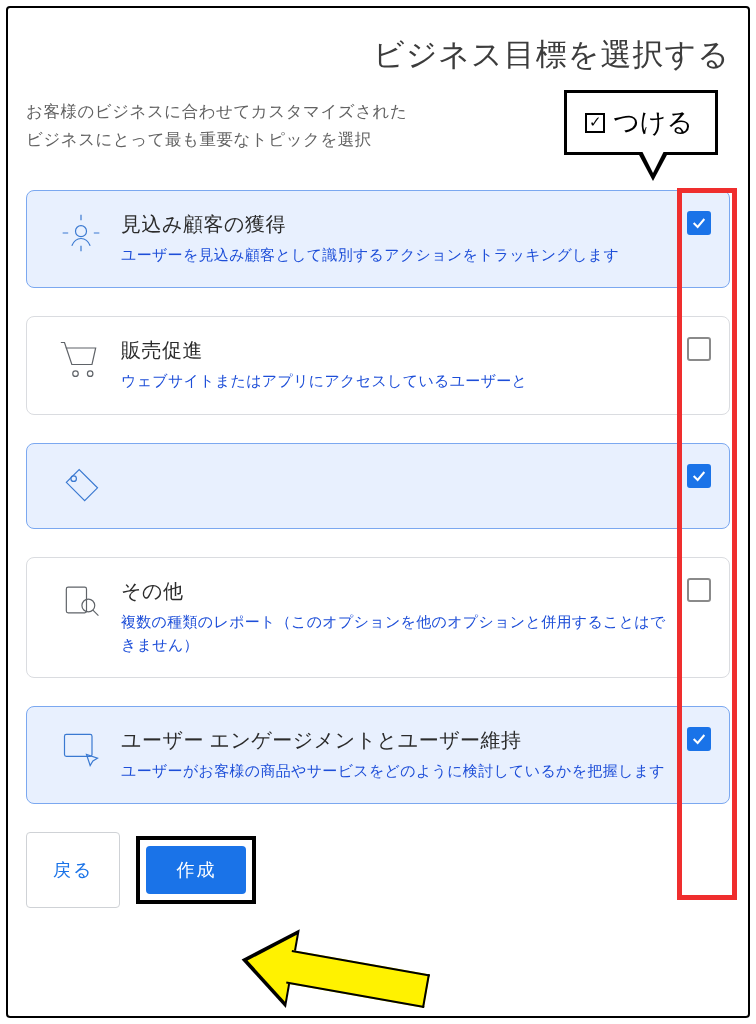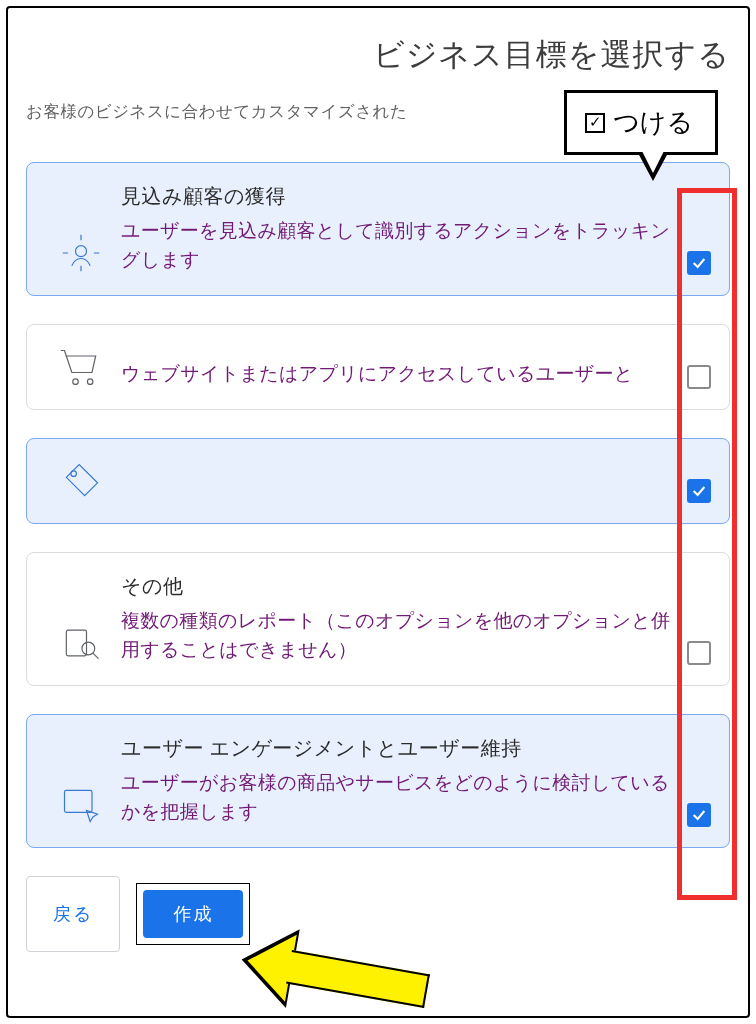"ビジネスにとって最も重要なトピックを選択" span { html: none -> <span>ビジネスにとって最も重要なトピックを選択</span> }
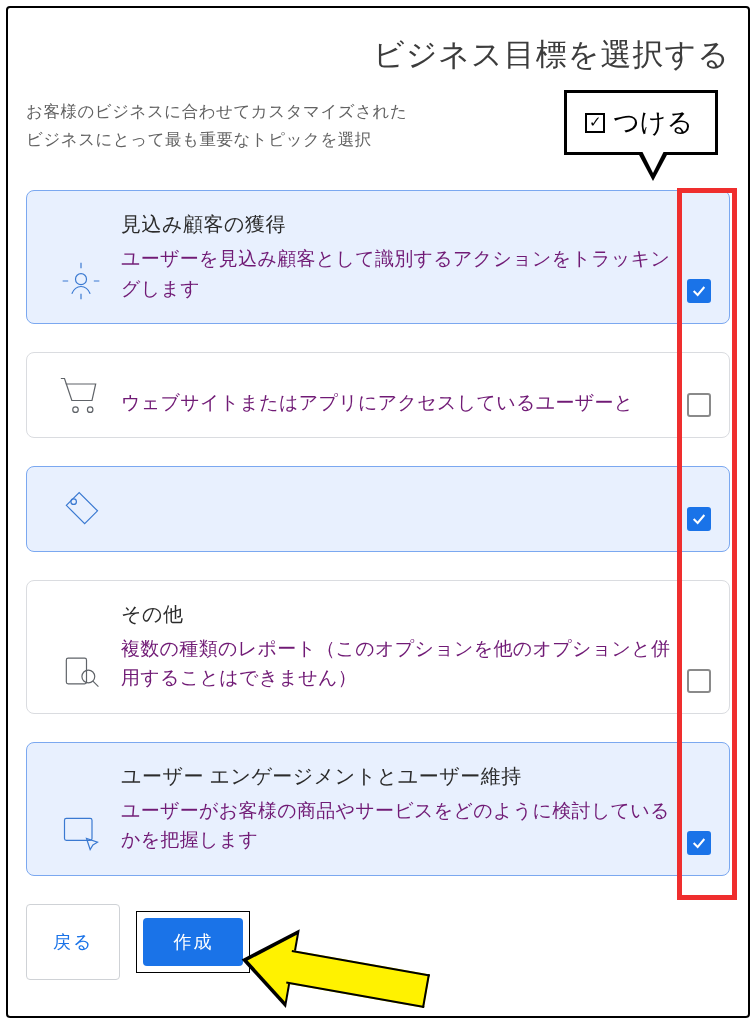"見込み顧客の獲得" .option-card { align-items: flex-end -> flex-start; font-family: Liberation Serif, serif -> none }
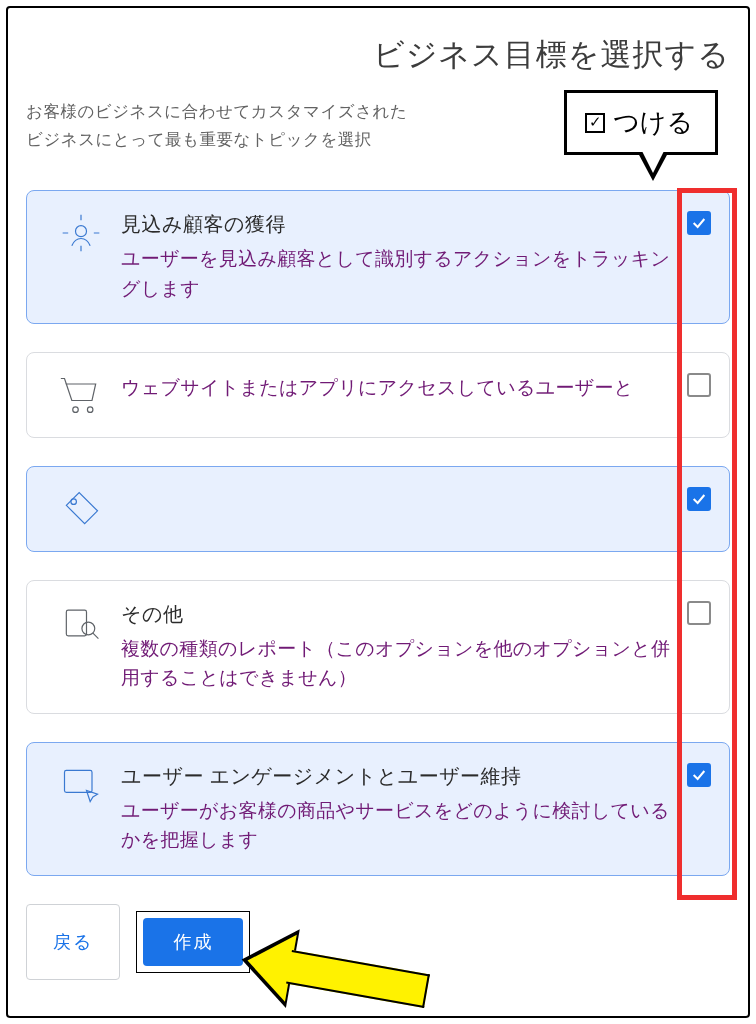"ユーザーを見込み顧客として識別するアクションをトラッキングします" .opt-desc { color: #701a75 -> #1d4ed8; font-size: 19px -> 15px }
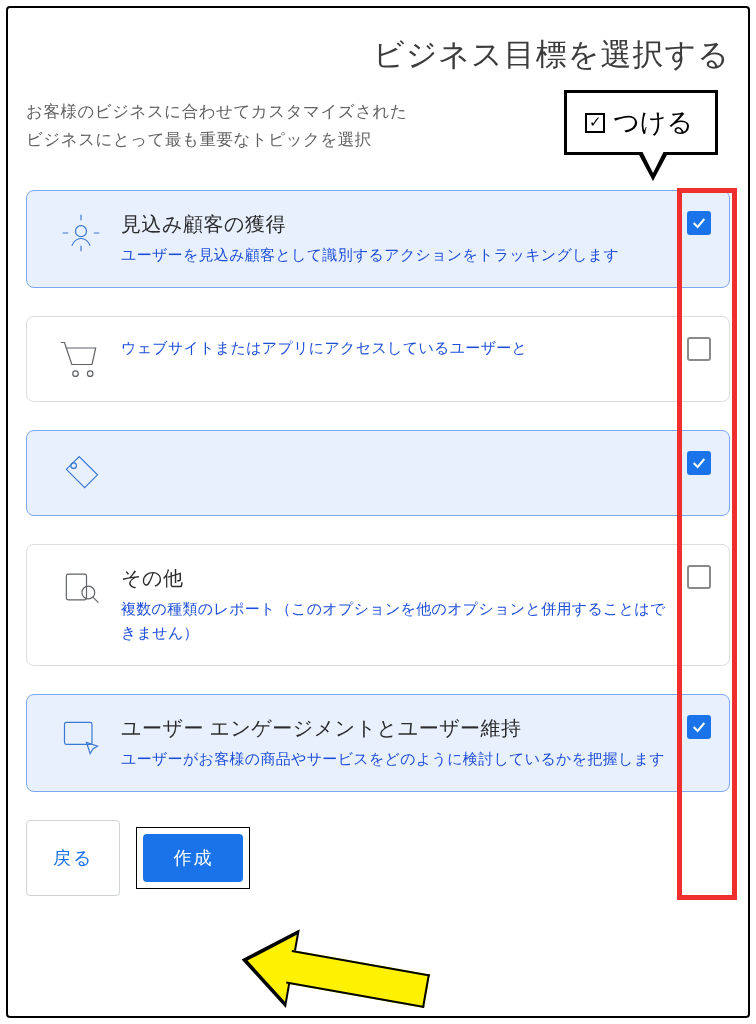"販売促進" div.opt-title { html: none -> <div>販売促進</div> }
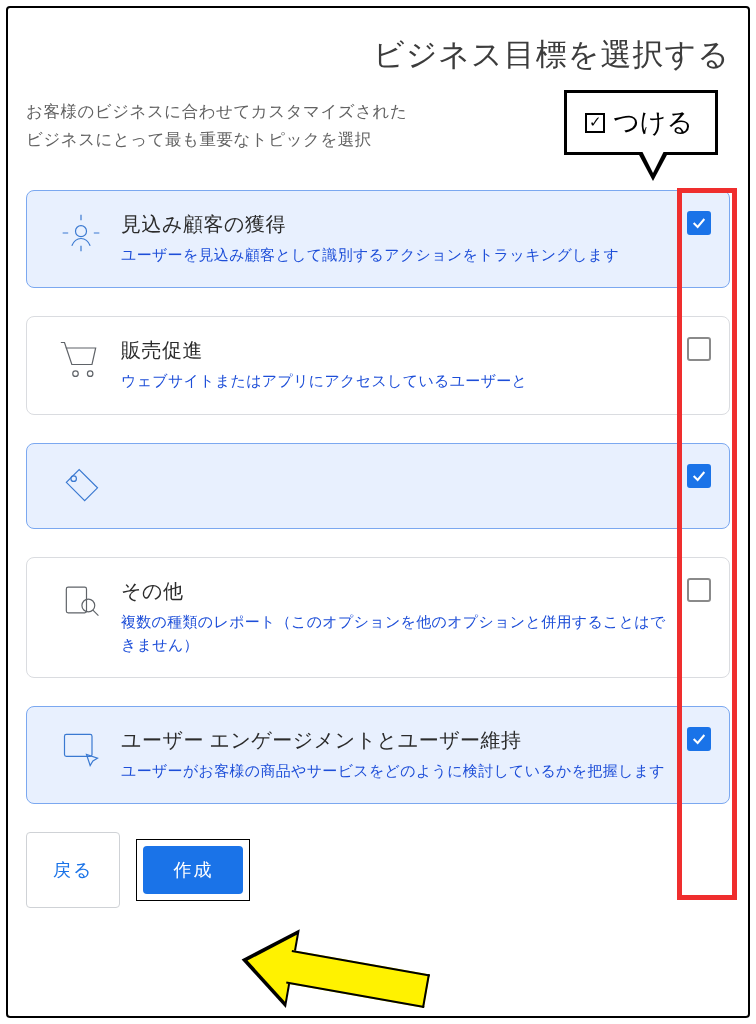"作成" .create-wrap { border: 1px solid #000000 -> 4px solid #000000 }
